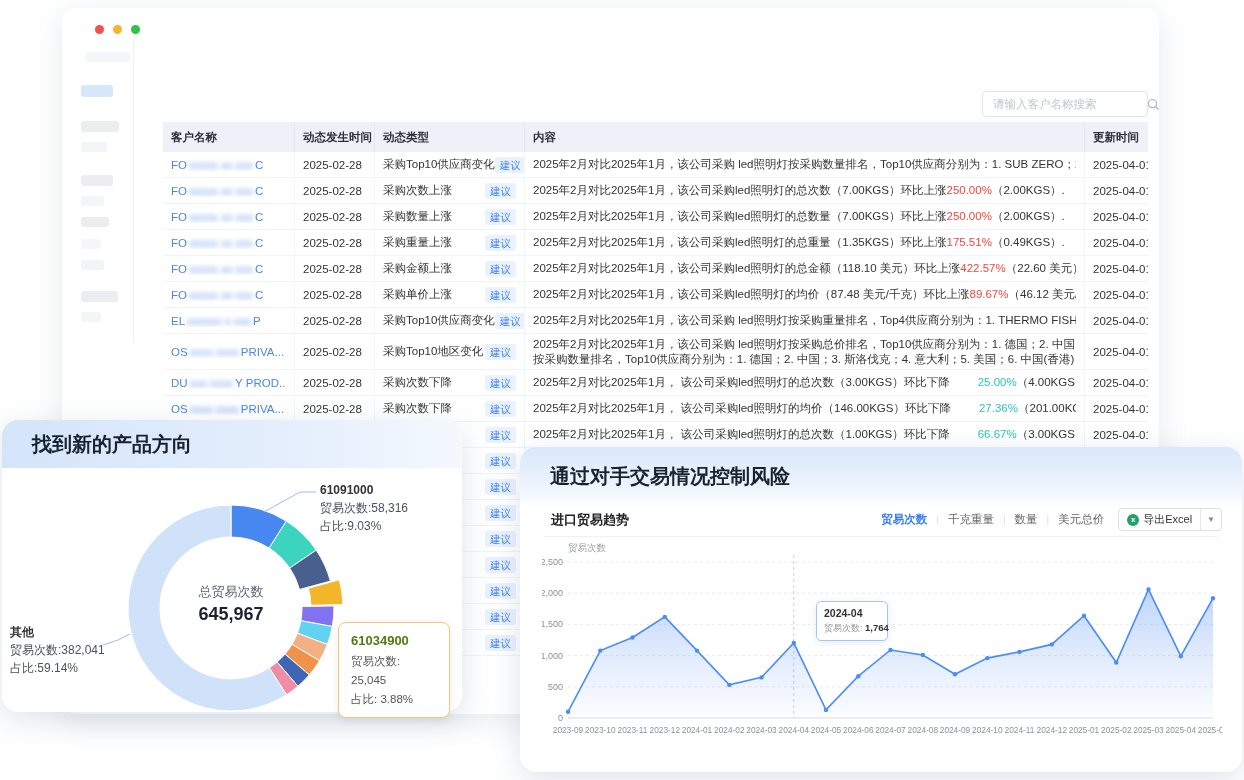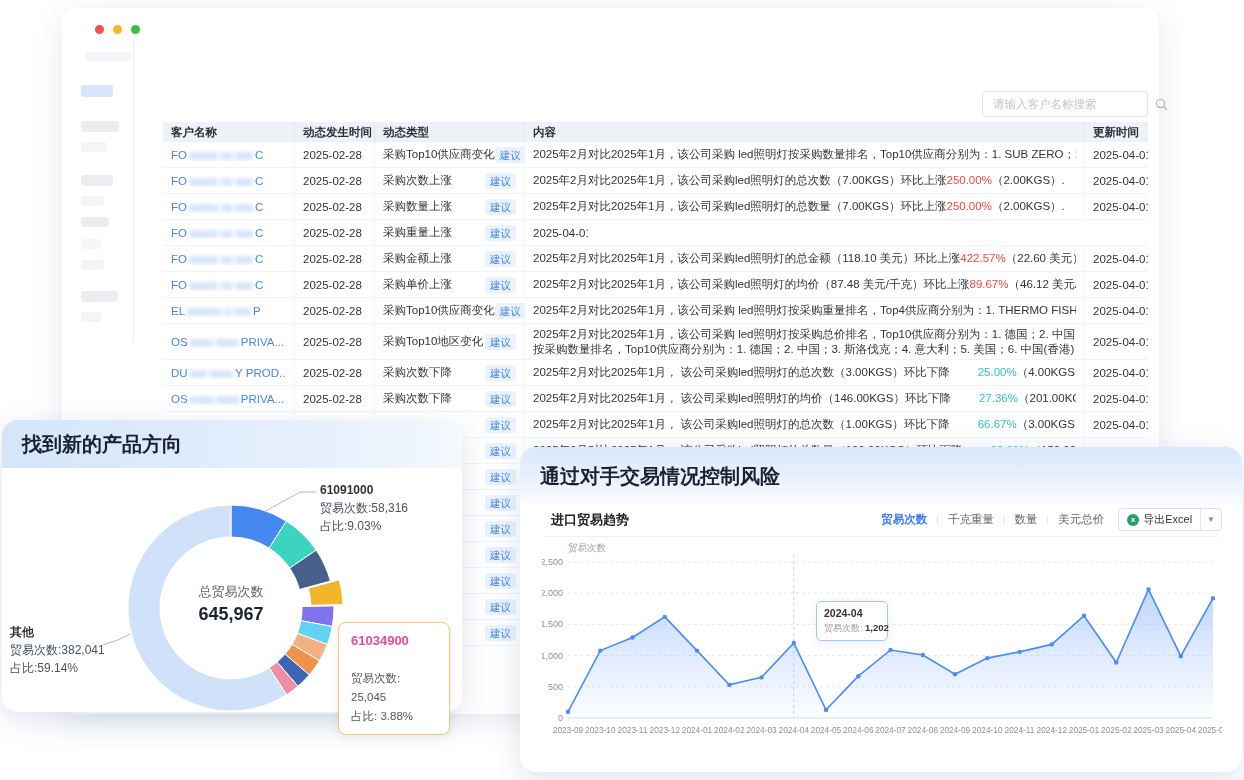"请输入客户名称搜索" .search-box input { padding: 0 8px 0 10px -> 0 0 0 10px }
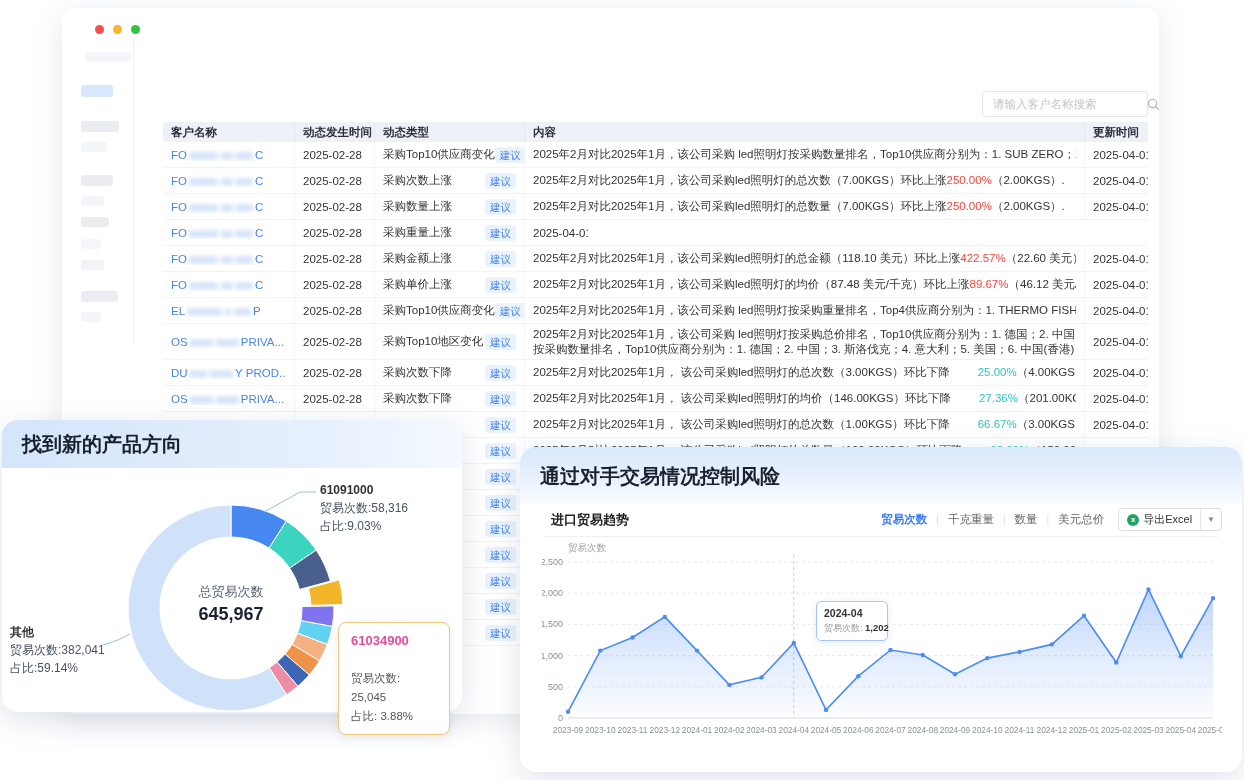"客户名称" .thead { height: 20px -> 30px }
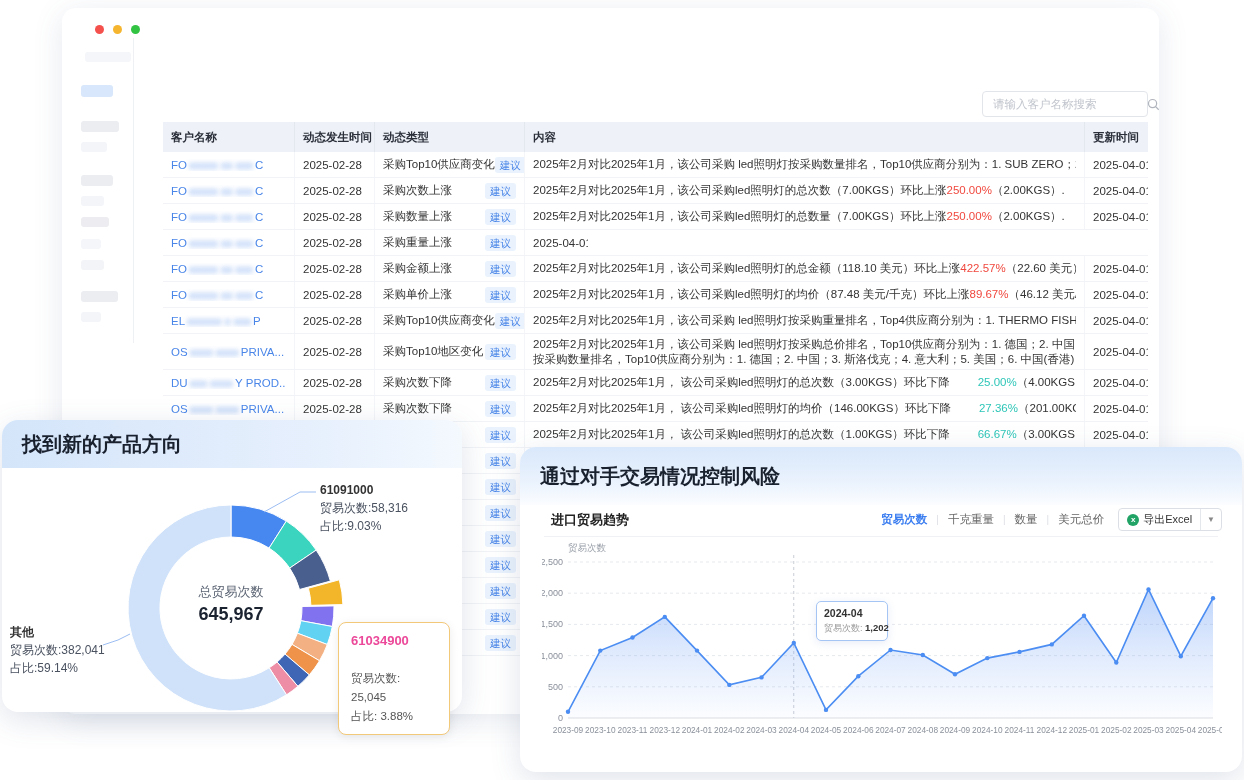"2025年2月对比2025年1月，该公司采购led照明灯的总重量（1.35KGS" div.cell { html: none -> <div> <div> <div><span>2025年2月对比2025年1月，该公司采购led照明灯的总重量（1.35KGS）环比上涨</span><span>175.51%</span><span>（0.49KGS）.</span></div> </div> </div> }
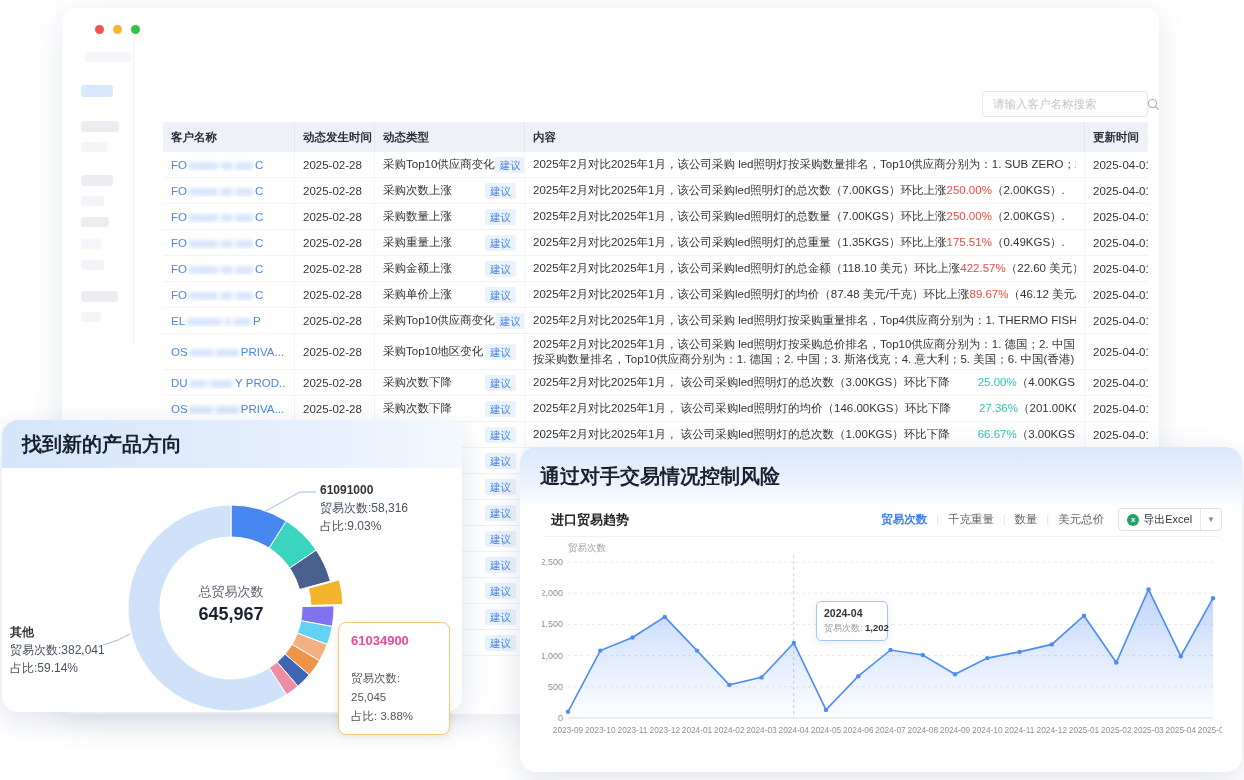"找到新的产品方向" .panel-head { padding-left: 20px -> 30px }
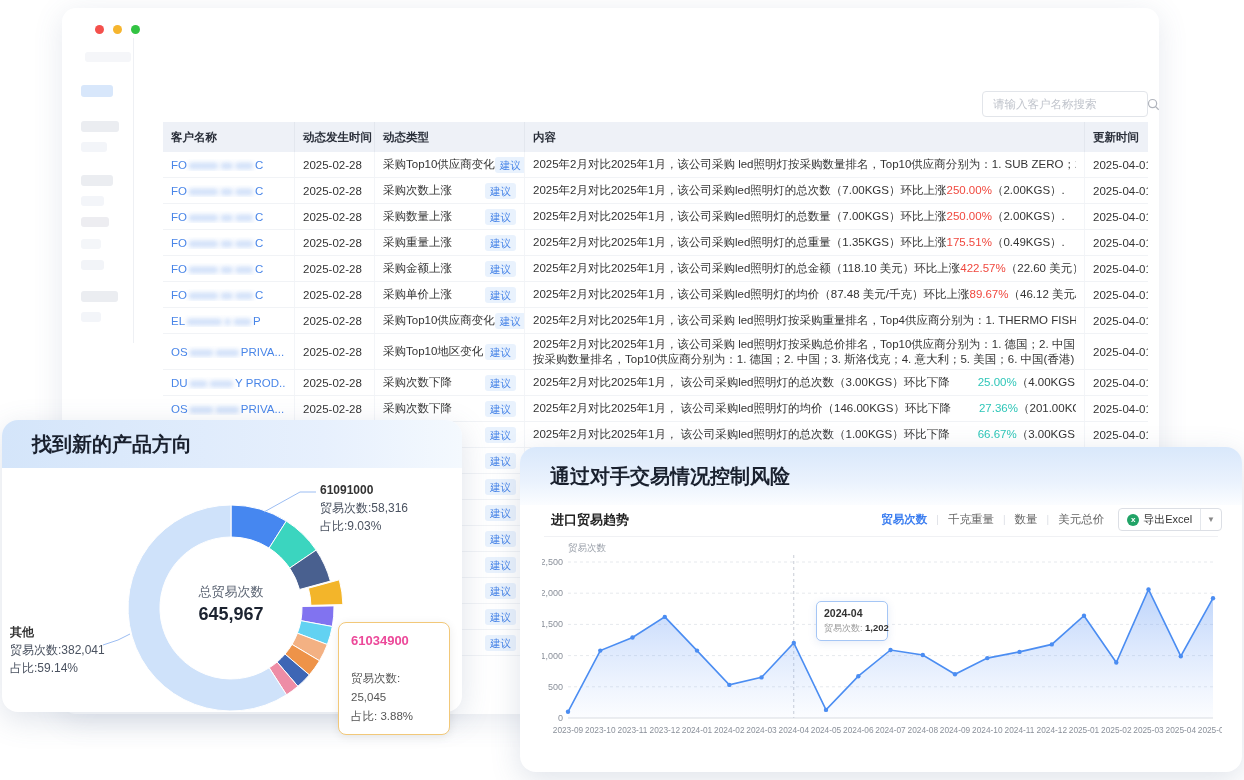"1,202" b { text: 1,202 -> 1,764 }
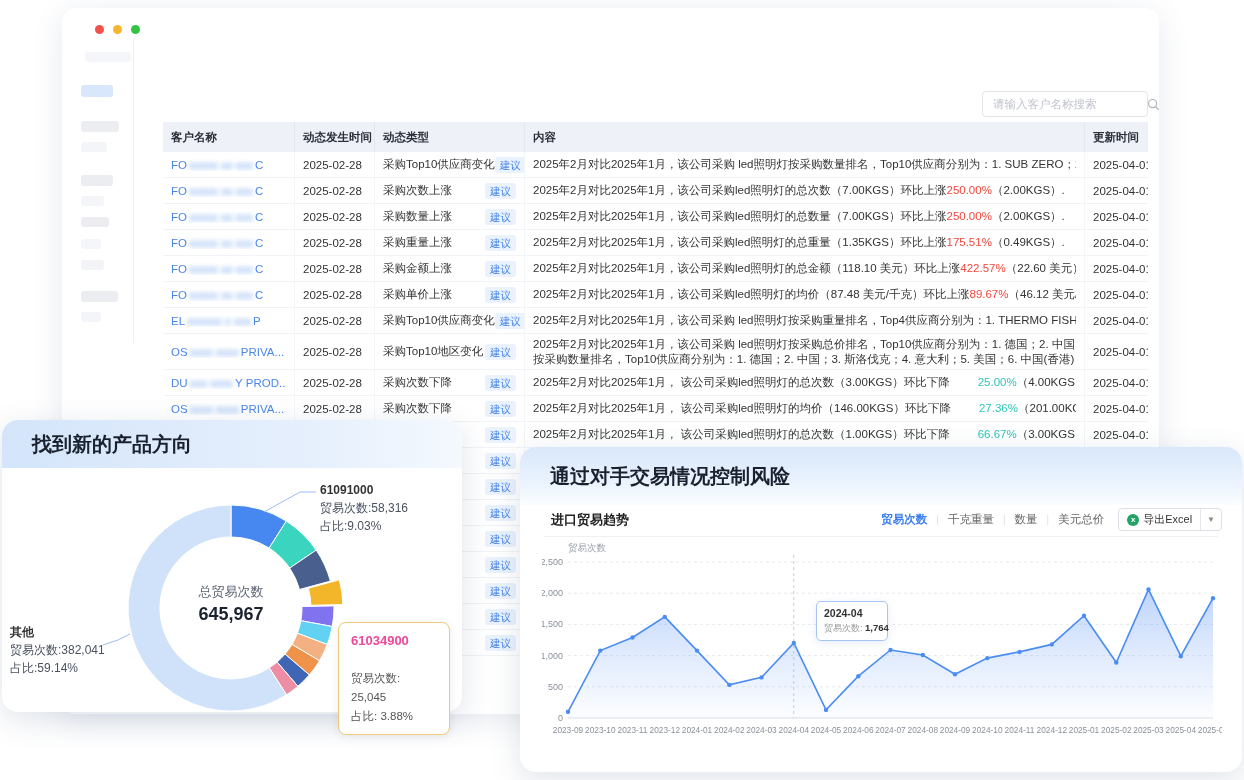"61034900" .pie-tip .code { color: #ec4899 -> #4d7c0f; margin-bottom: 19px -> 2px }
